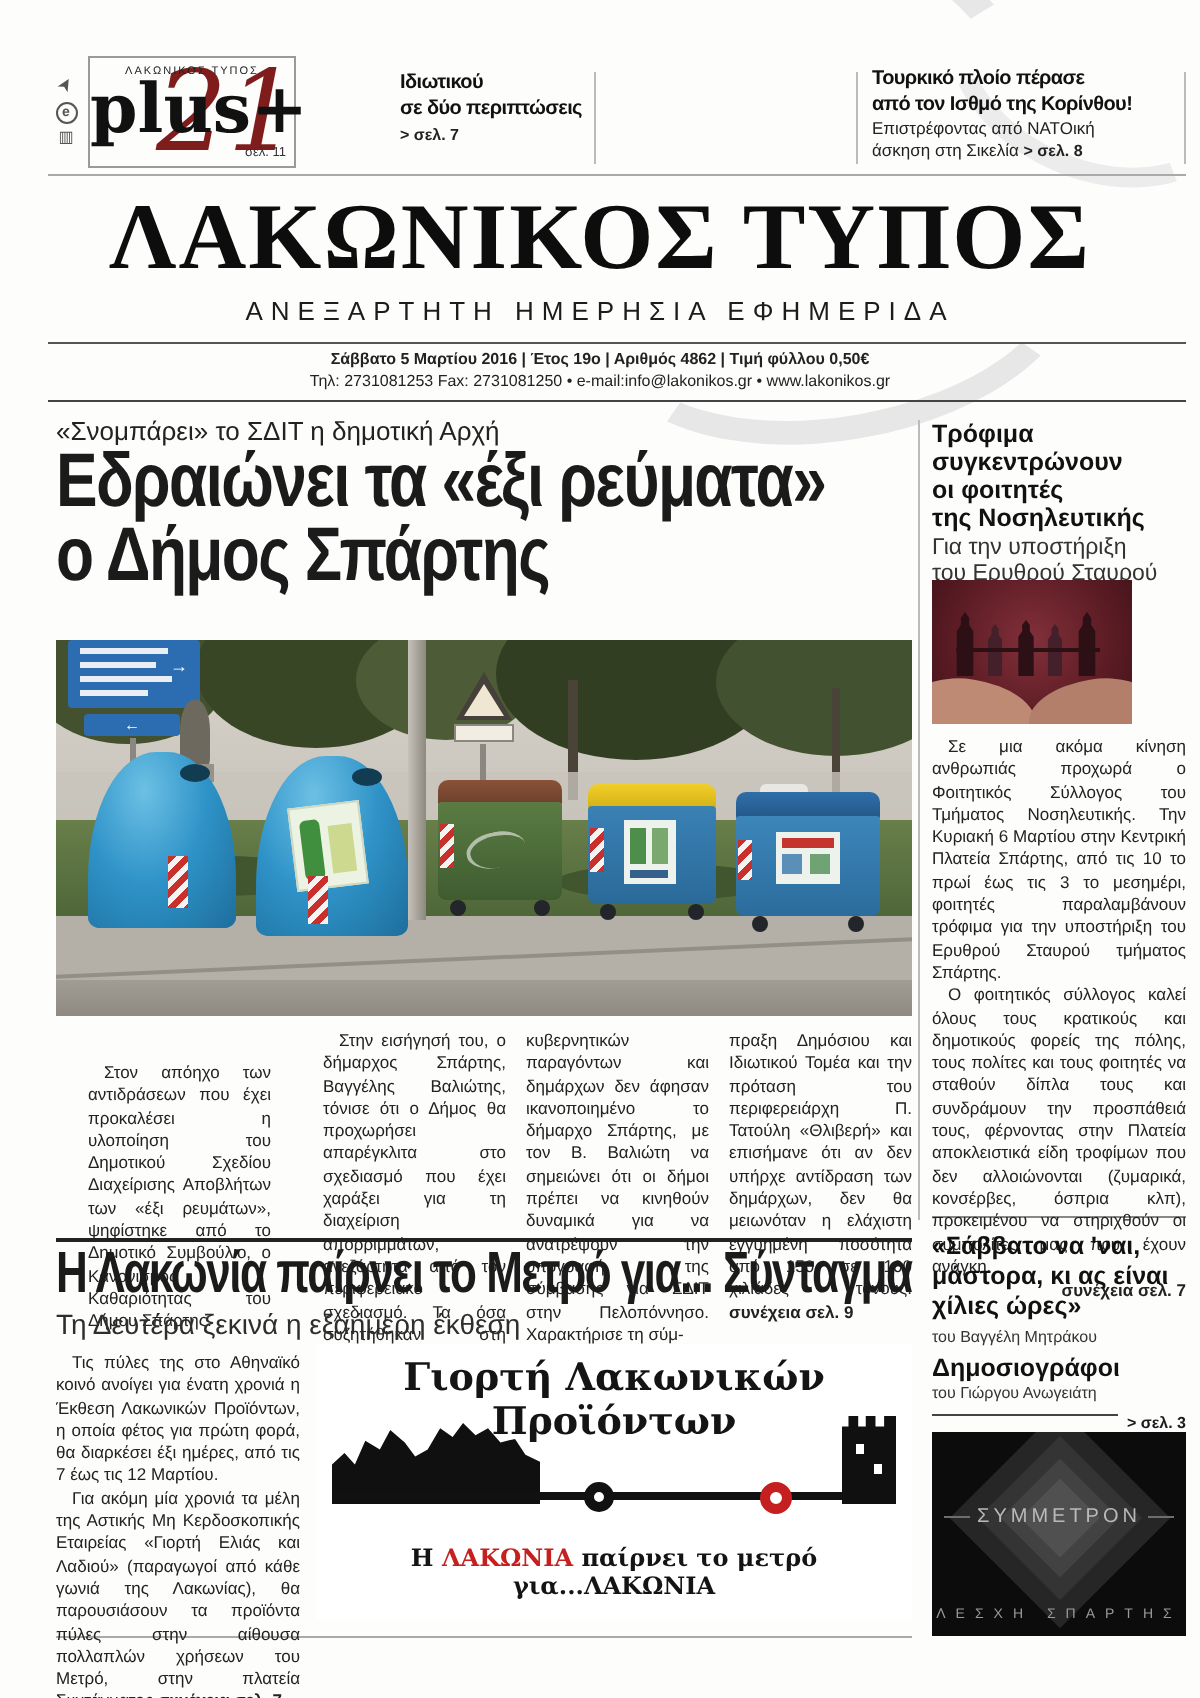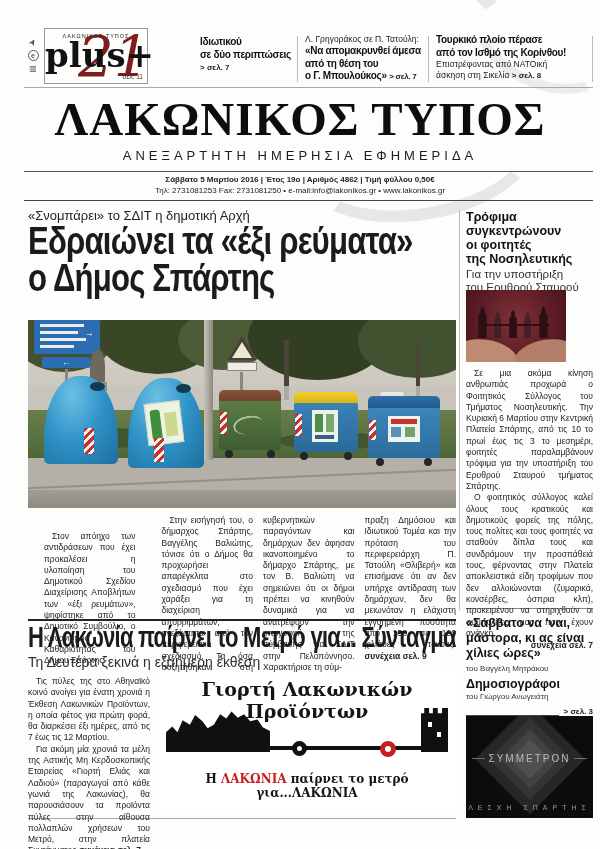"Λ. Γρηγοράκος σε Π. Τατούλη:" div.abs { html: <div> <div>Λ. Γρηγοράκος σε Π. Τατούλη:</div> <div>«Να απομακρυνθεί άμεσα</div> <div>από τη θέση του</div> <div><span>ο Γ. Μπουλούκος»</span> <span>&gt; σελ. 7</span></div> </div> -> none }
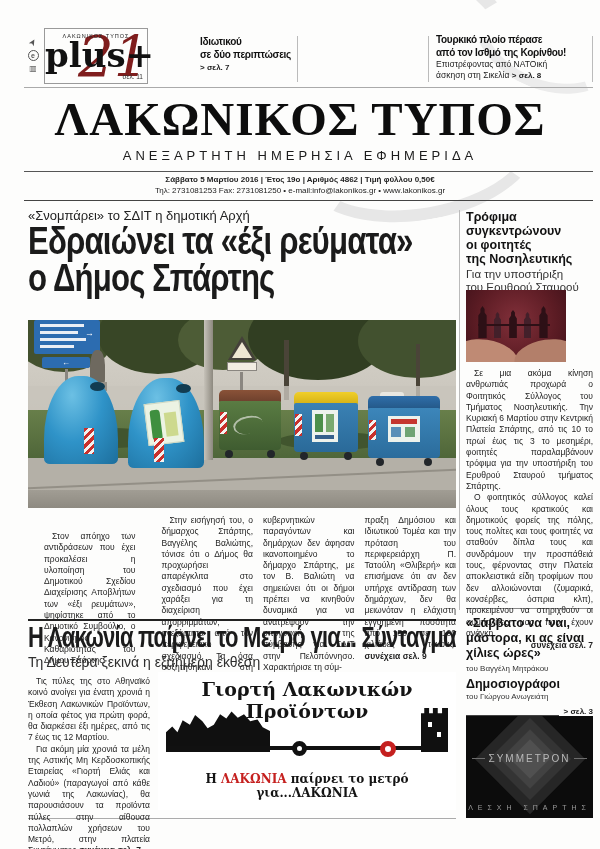"> σελ. 3" div { align-items: flex-end -> flex-start }
